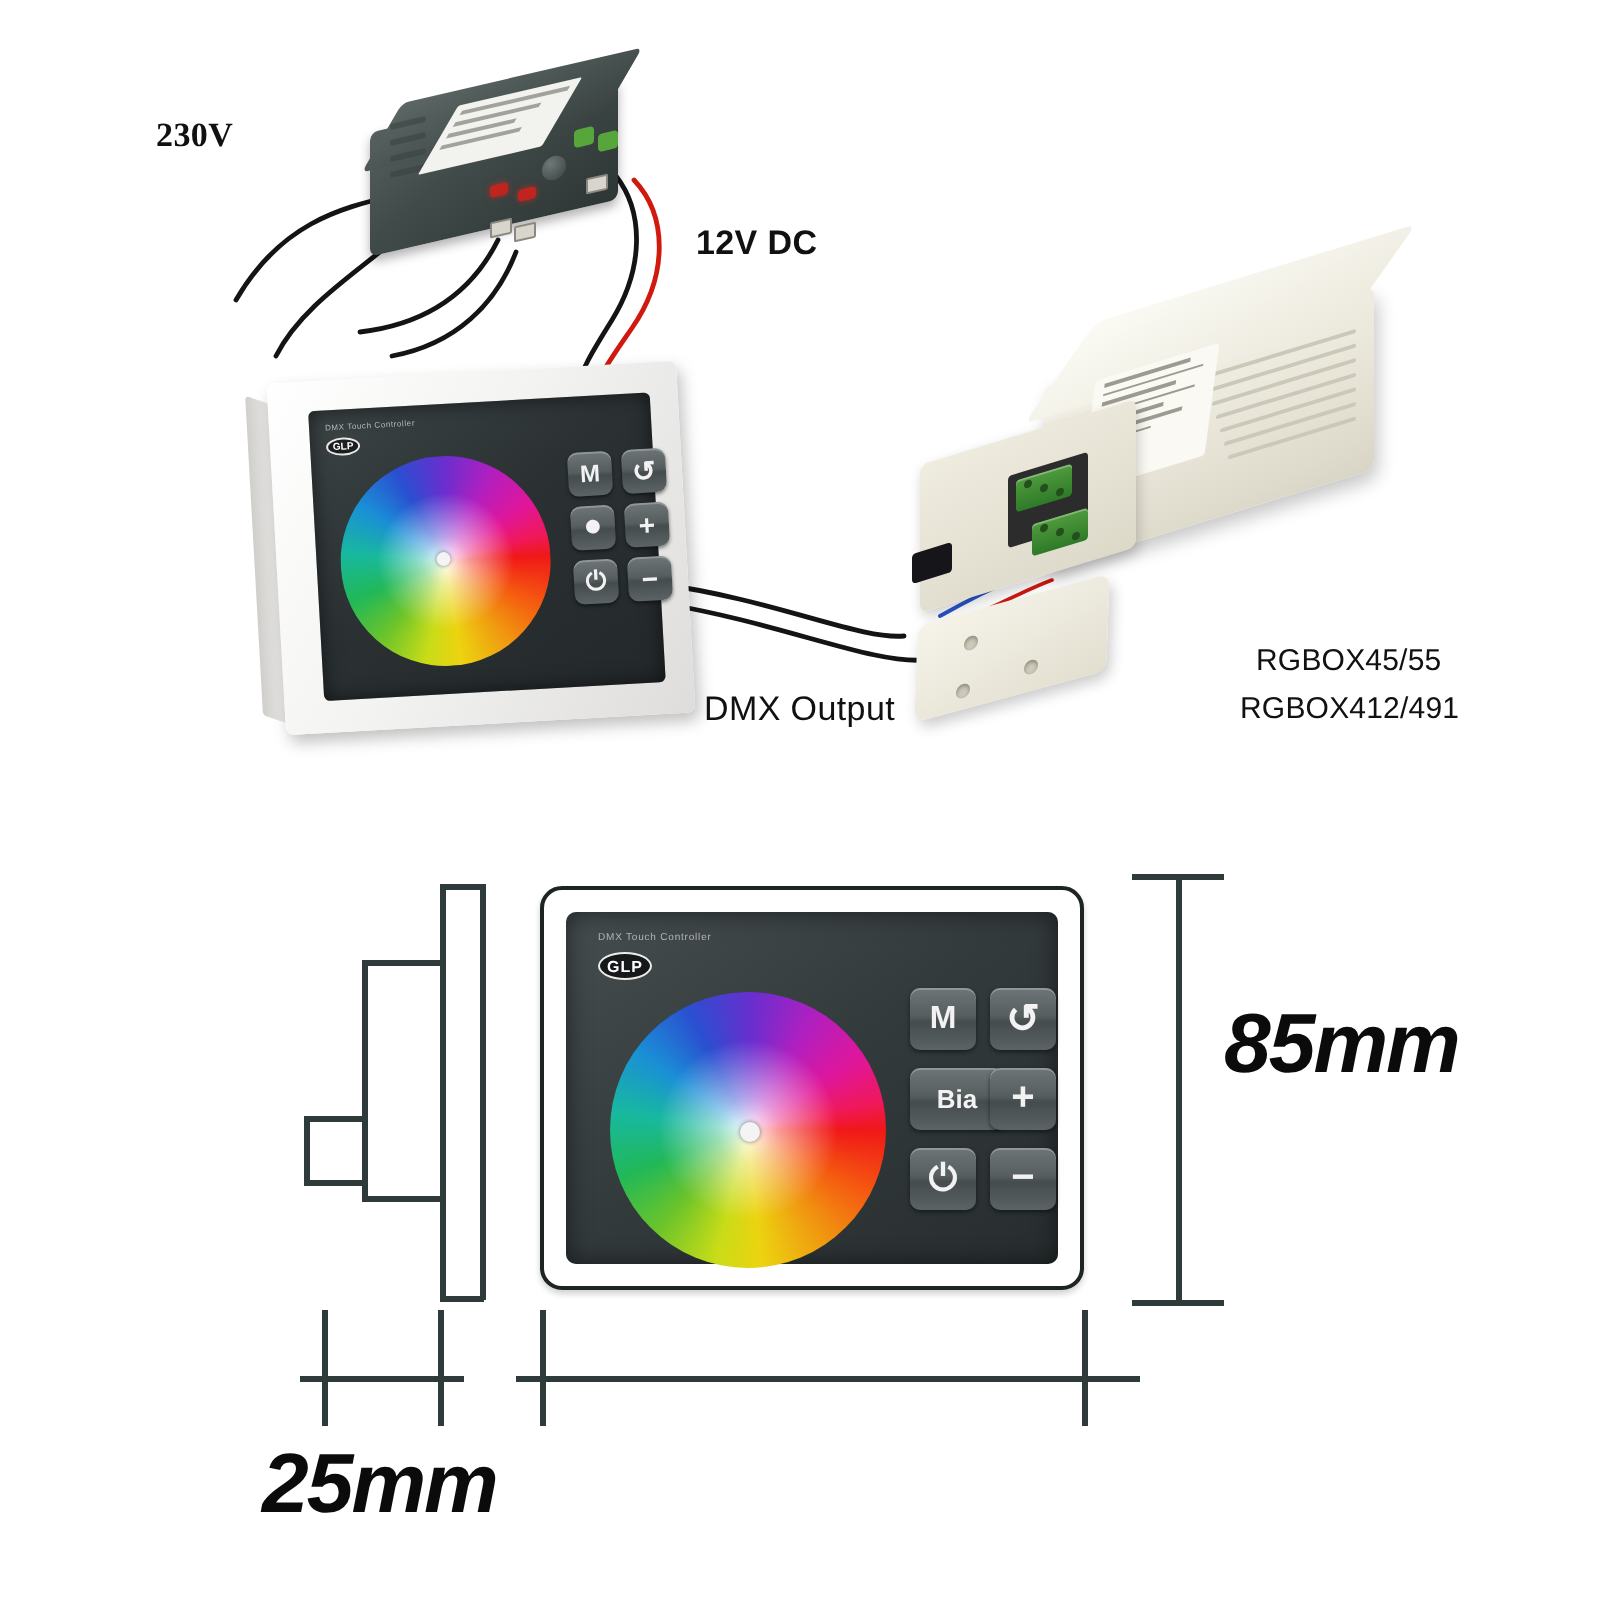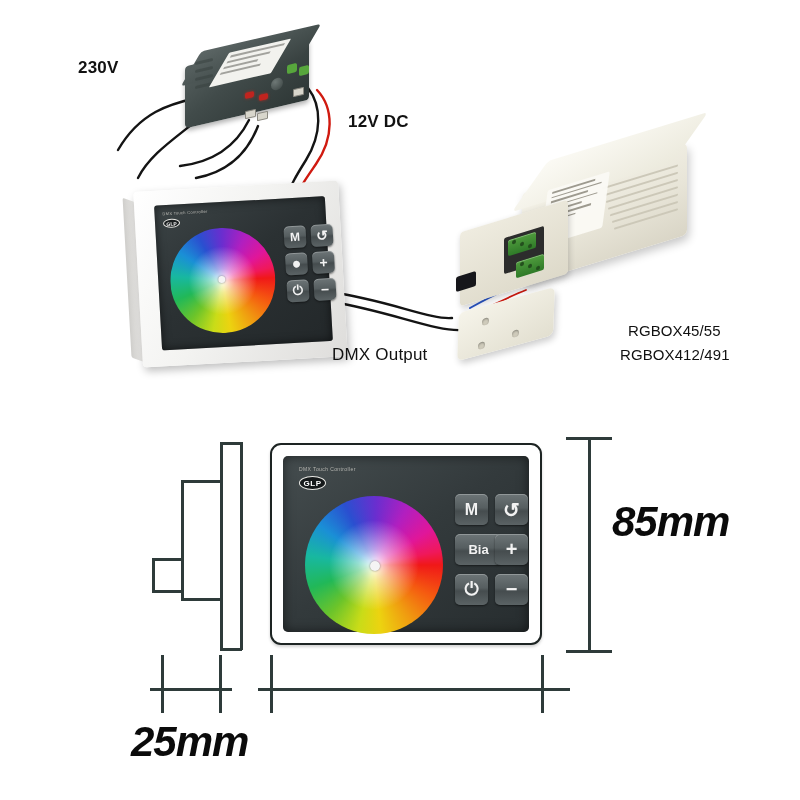"230V" div.abs { font-family: none -> Liberation Serif, serif }
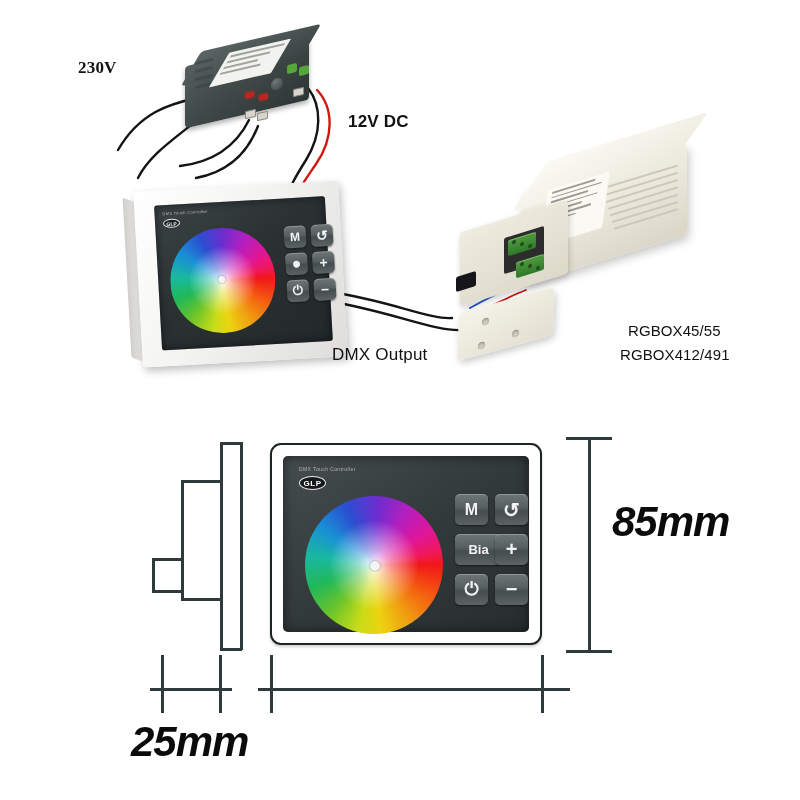"DMX Output" div.abs { left: 332px -> 352px }
